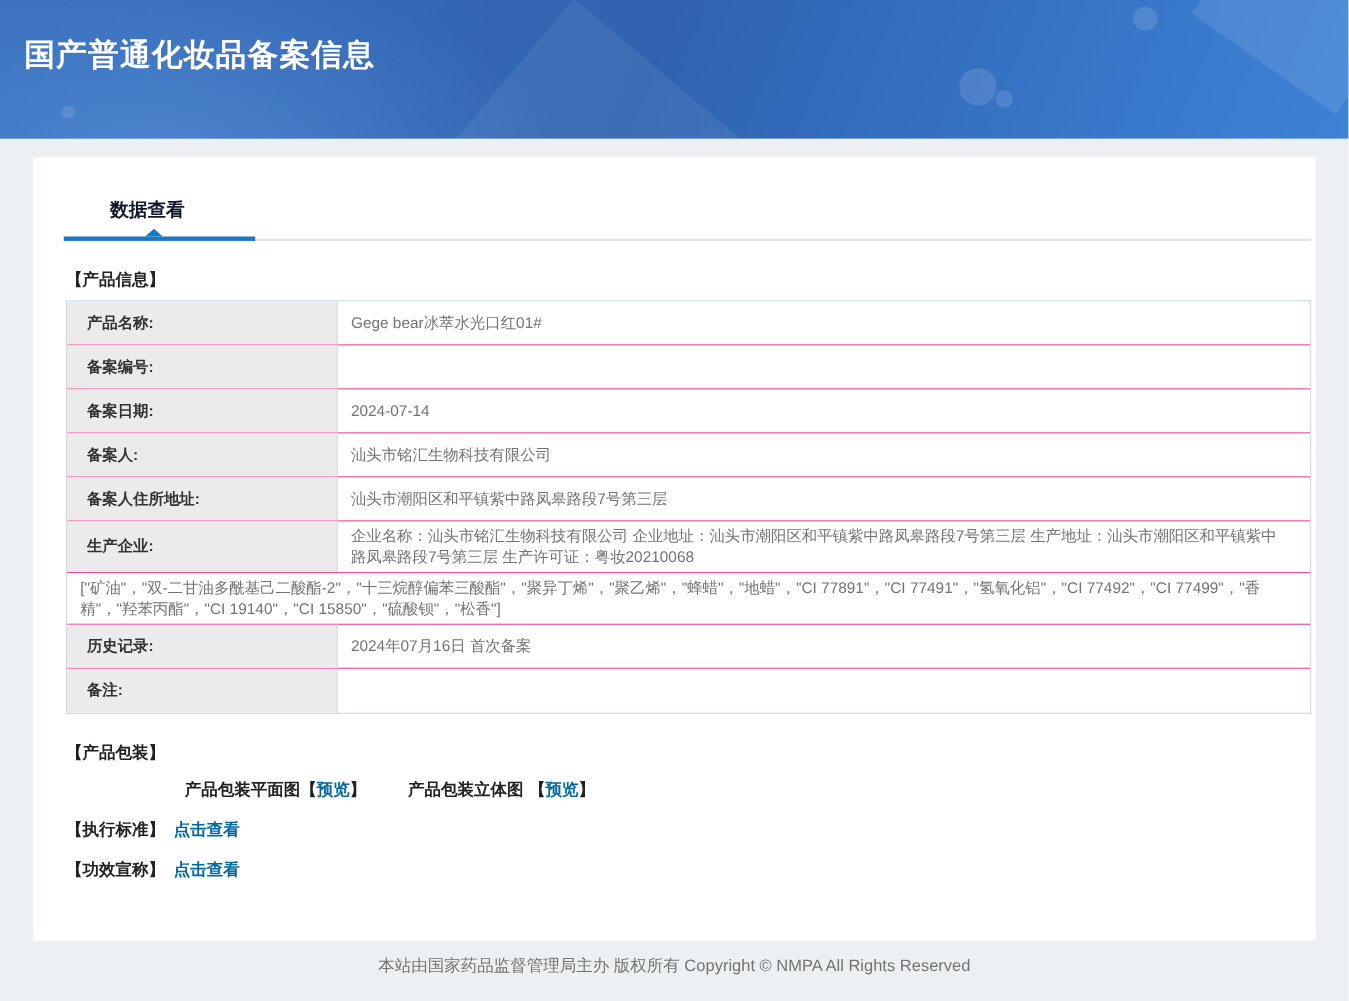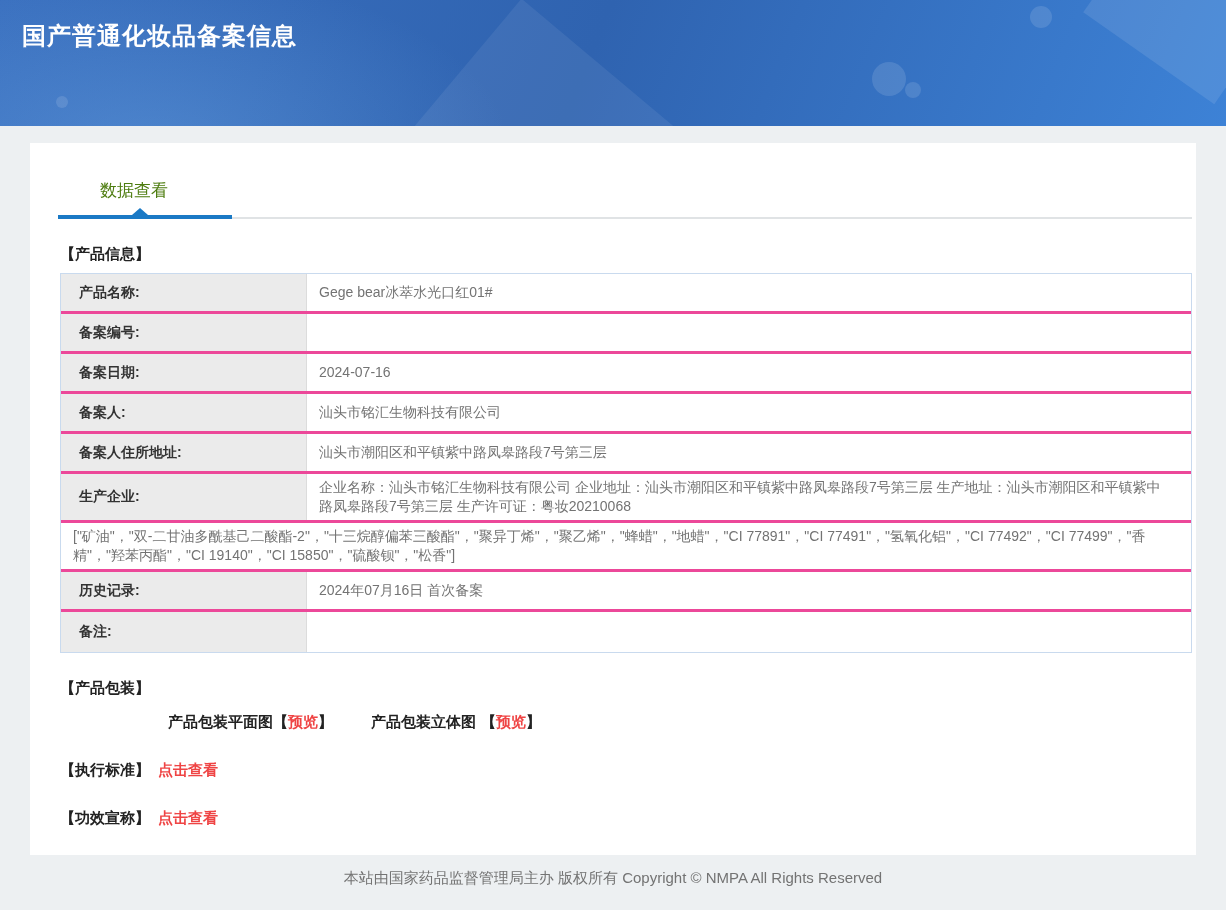"国产普通化妆品备案信息" .banner-title { font-size: 24px -> 28px; top: 20px -> 31px }
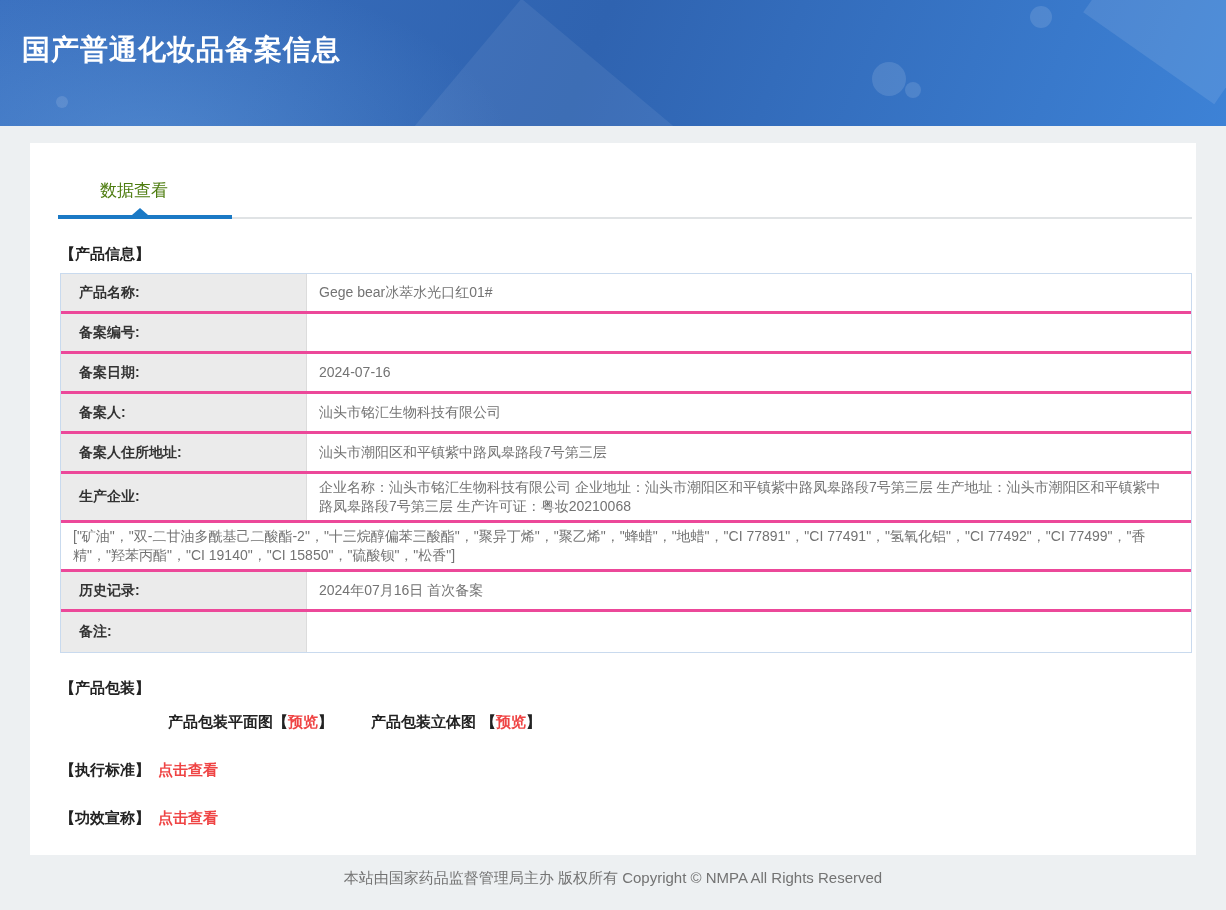"数据查看" .tab { color: #4d7c0f -> #0f172a; font-weight: normal -> bold }
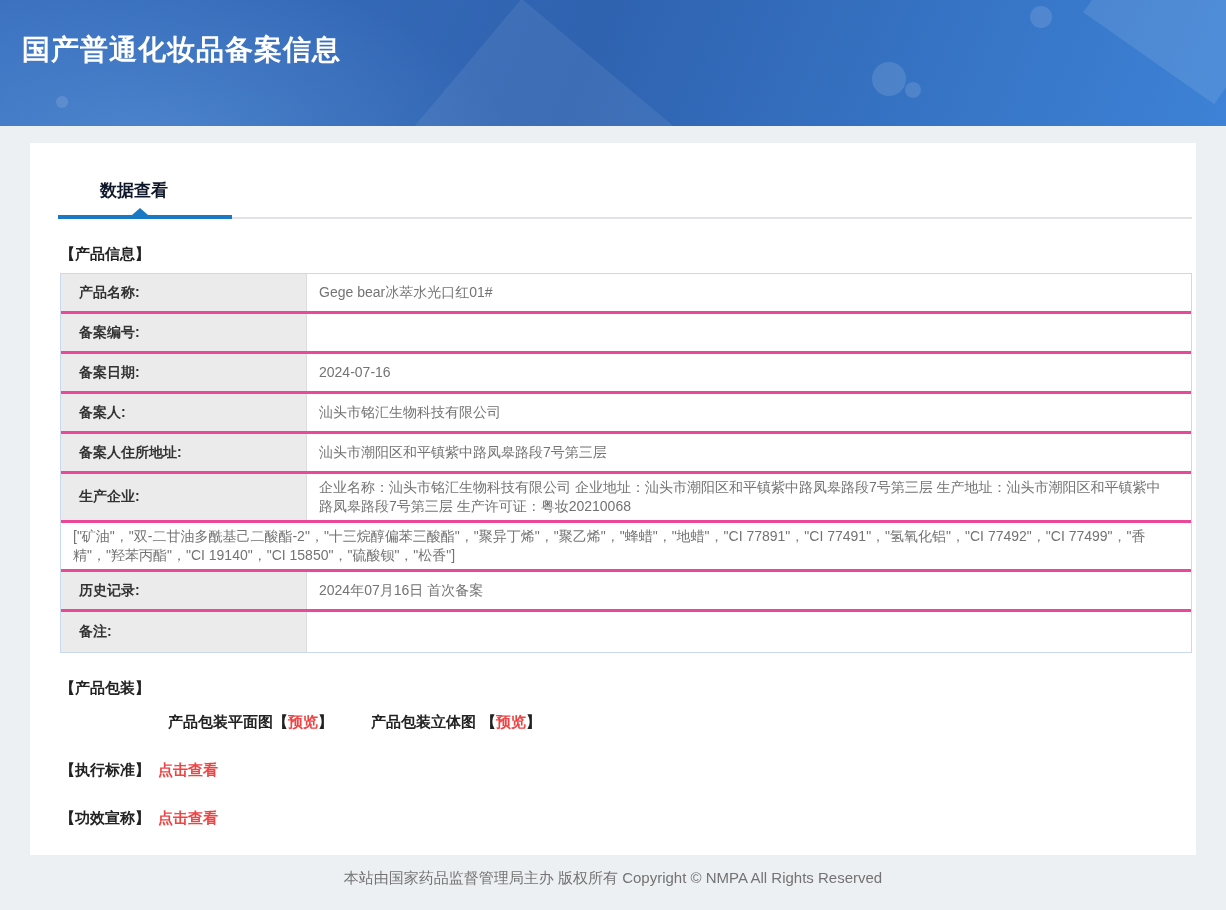"产品名称:" .t-row { border-bottom: 3px solid #ec4899 -> 1px solid #ec4899 }
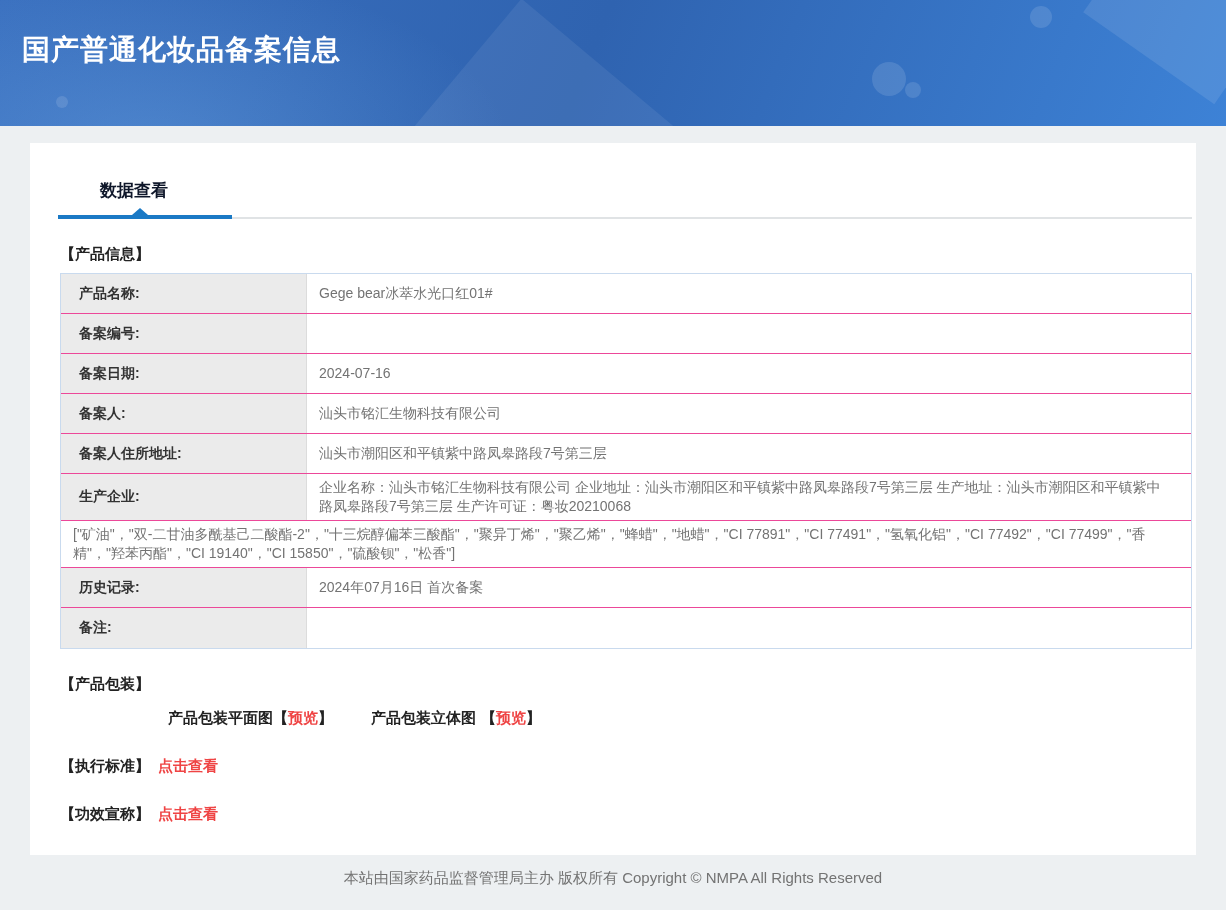"2024-07-16" div.t-value { text: 2024-07-16 -> 2024-07-14 }
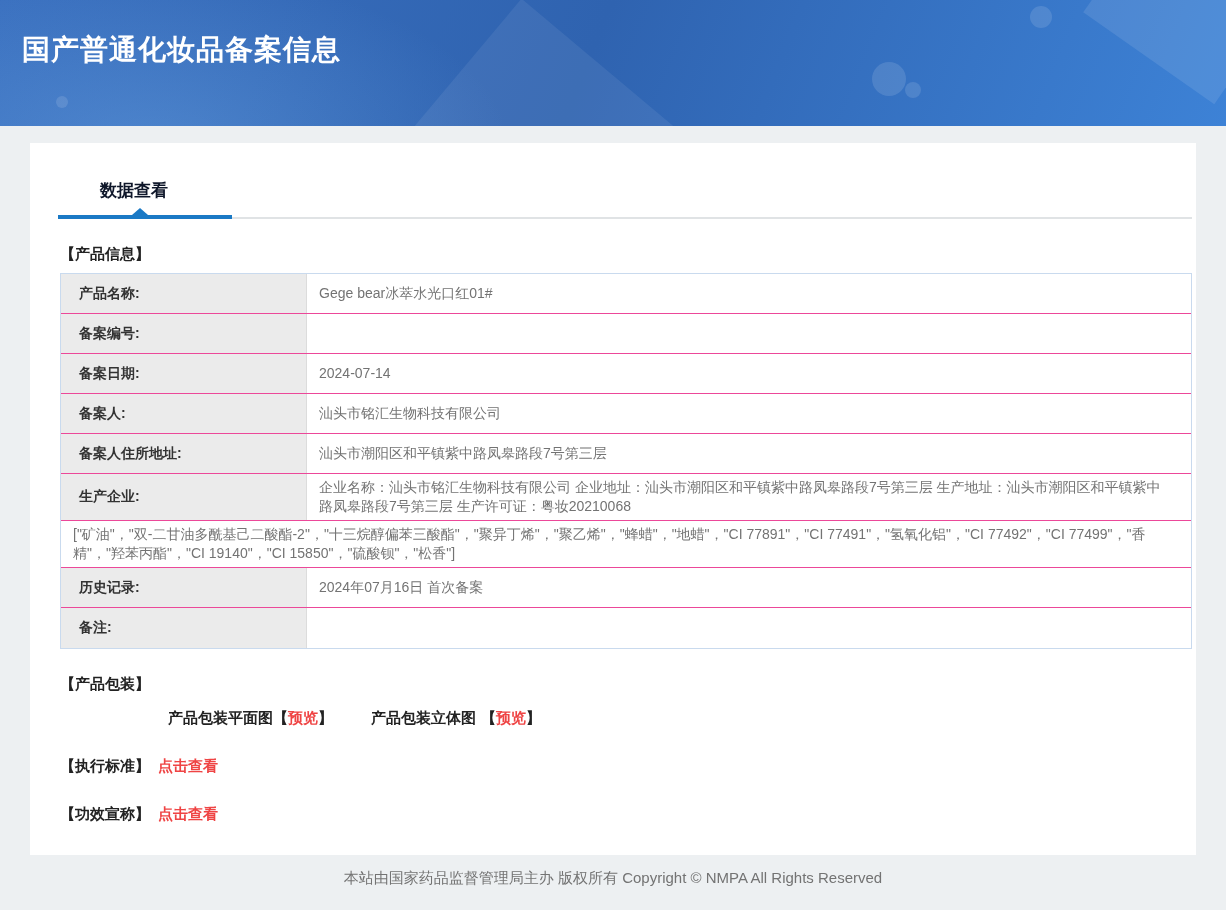"预览" .link { color: #ef4444 -> #0369a1 }
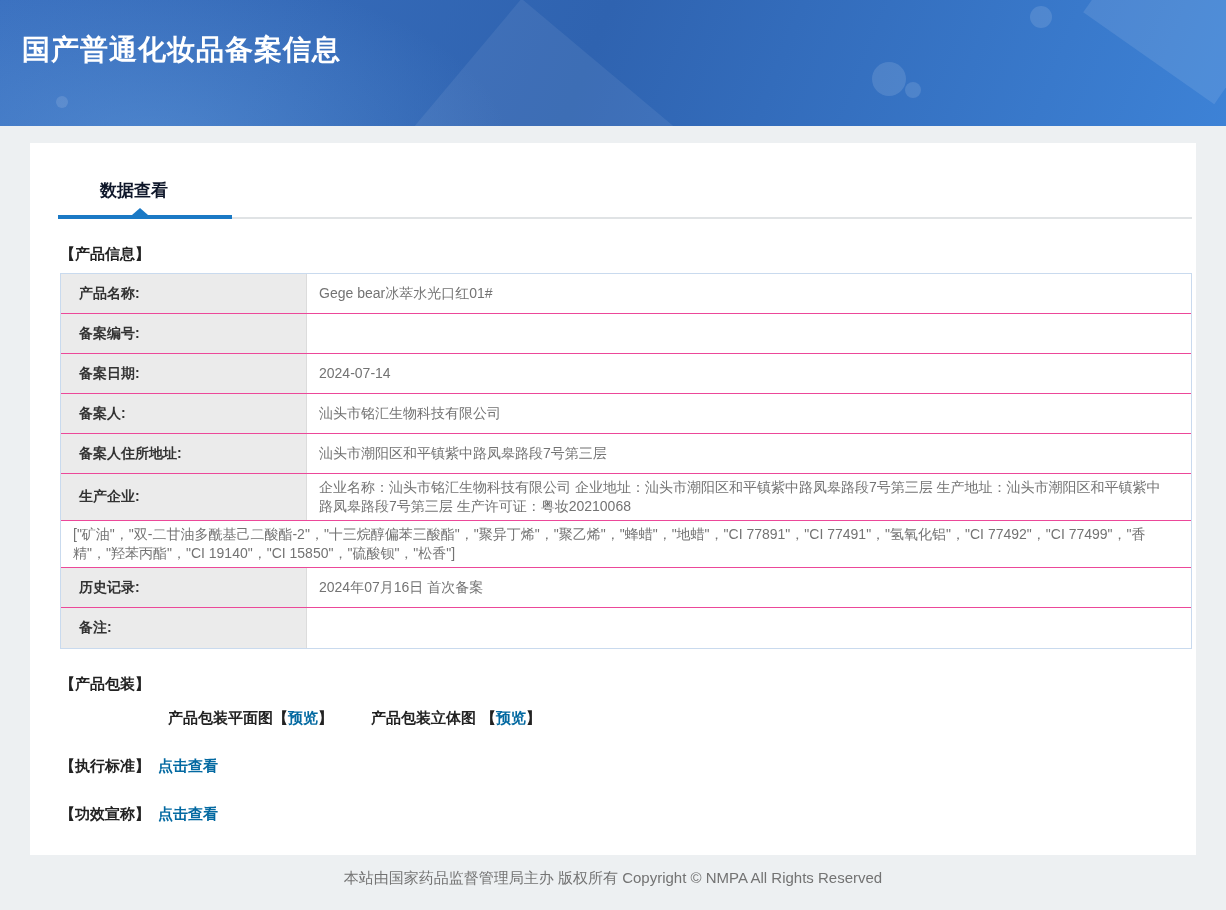"【执行标准】 点击查看" .std-row { margin: 29px 0 0 30px -> 17px 0 0 30px }
